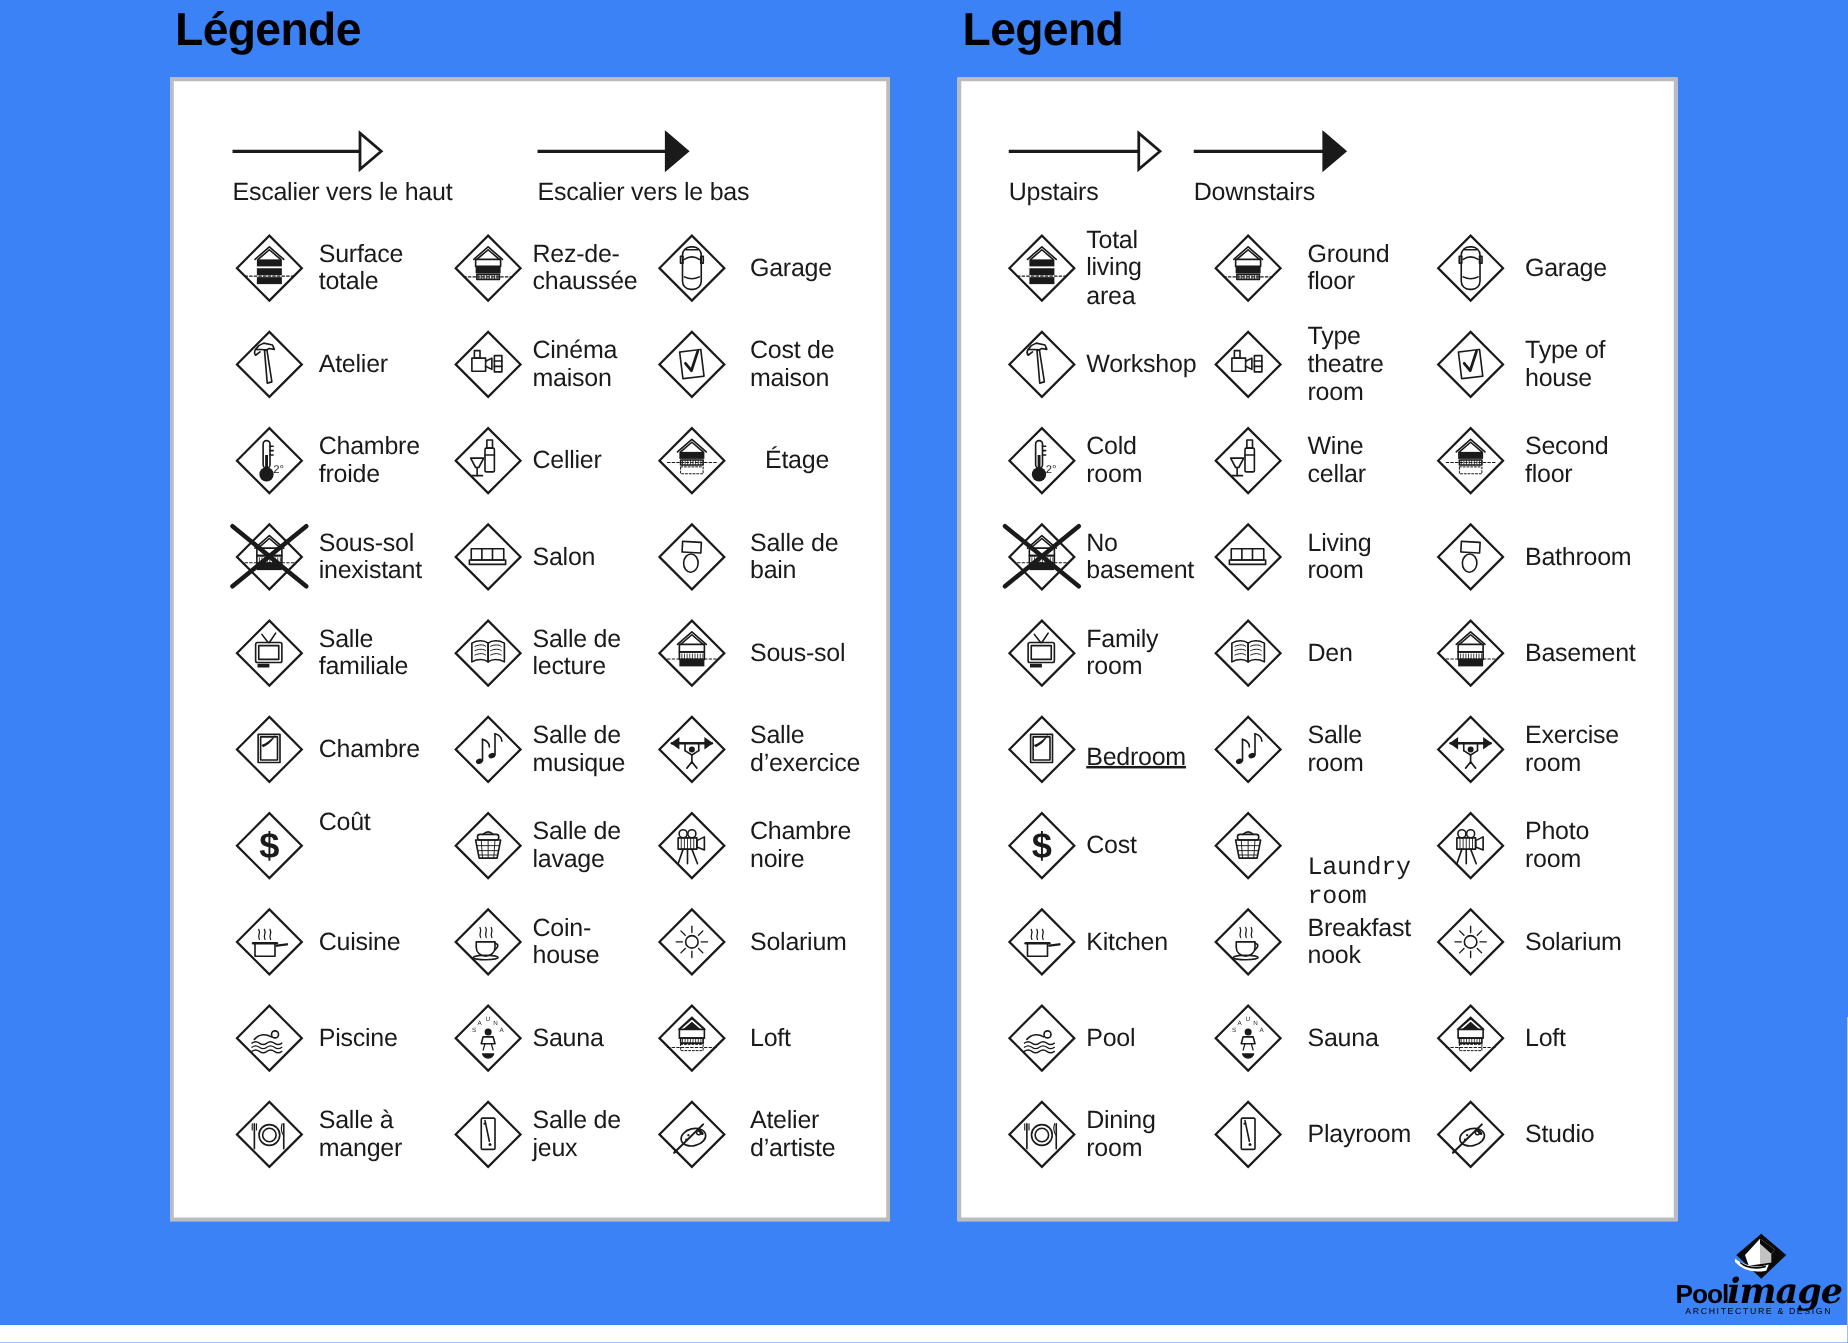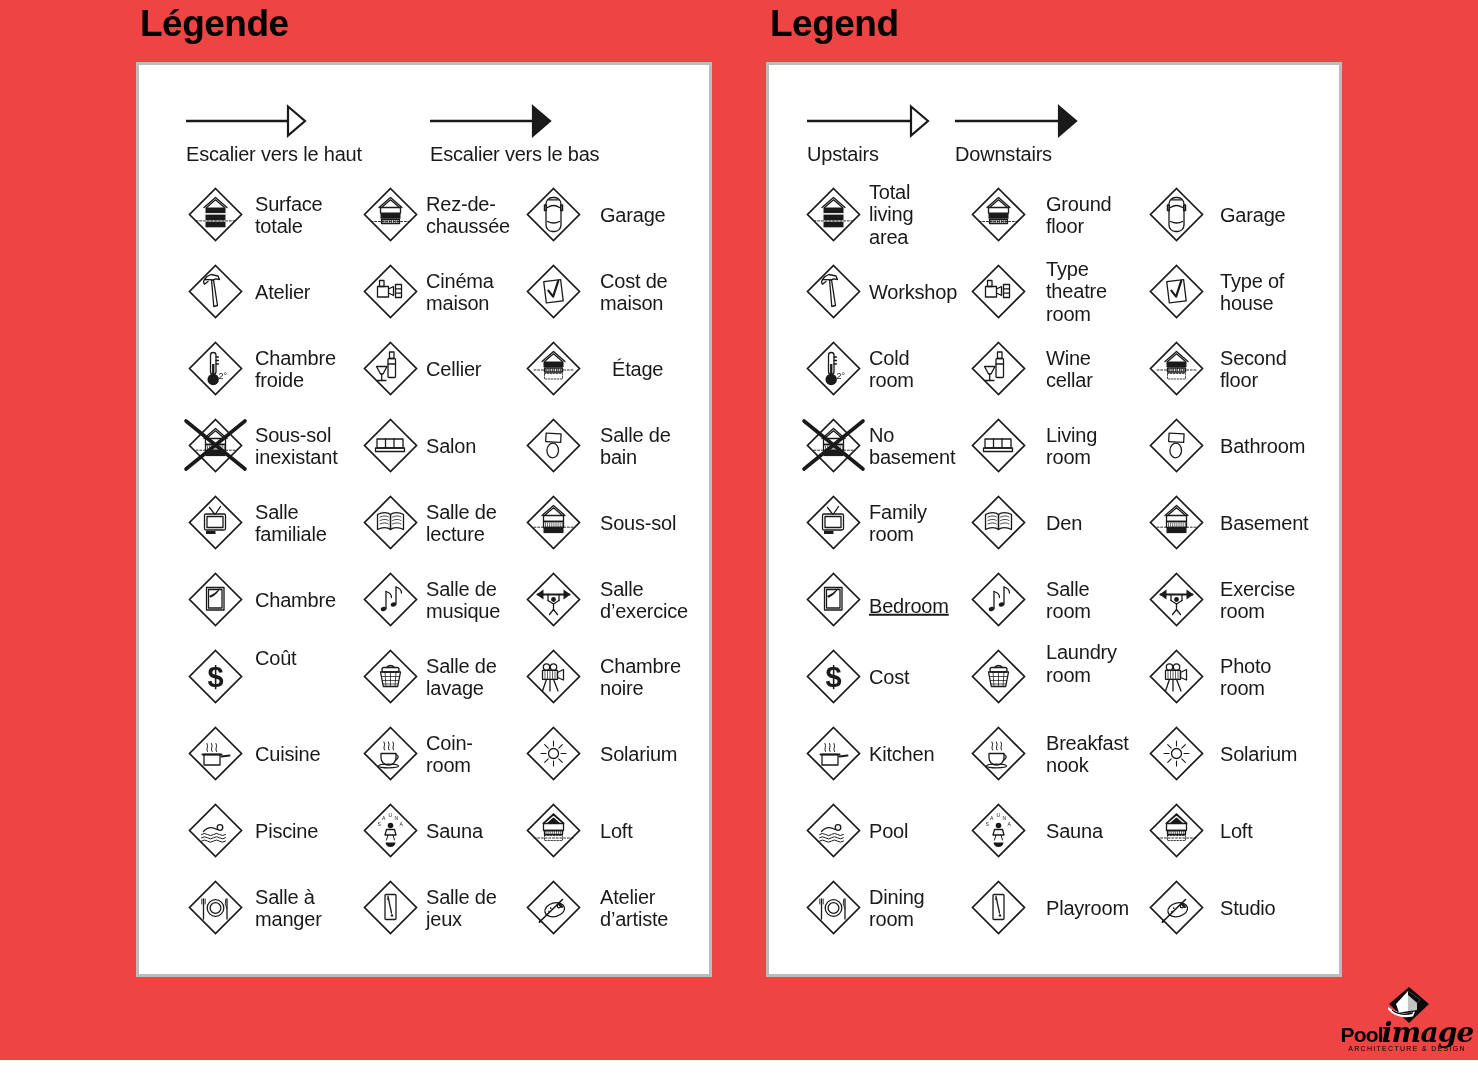"Légende" .page { background: #ef4444 -> #3b82f6 }
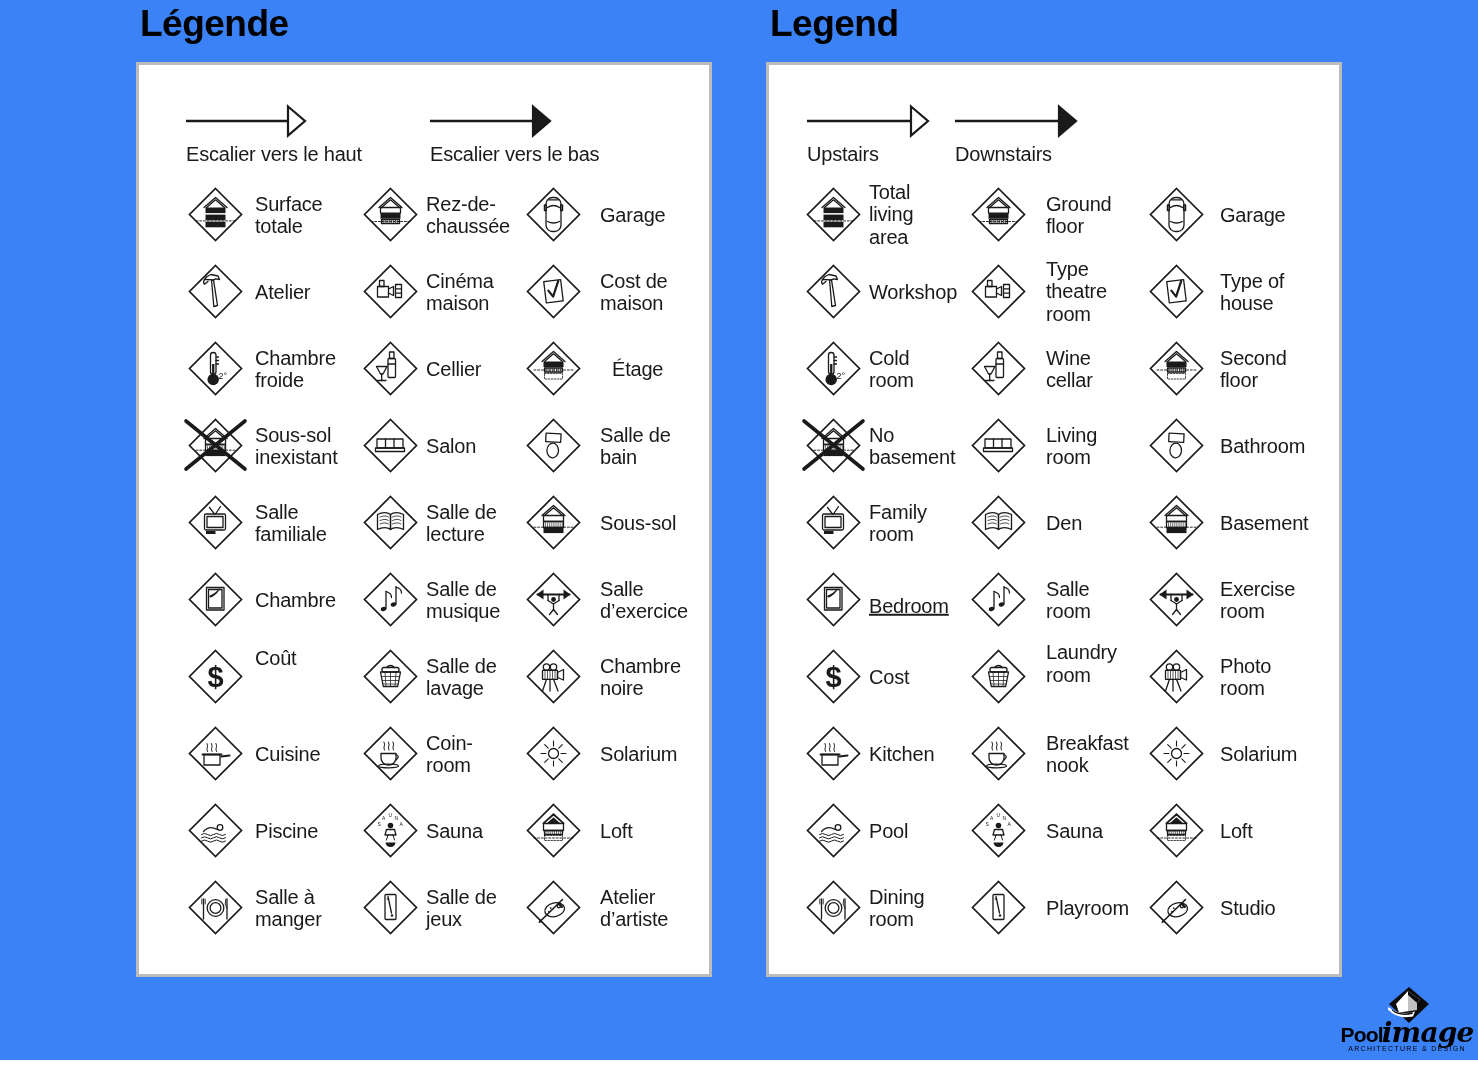"Laundry" div.item-label { font-family: none -> Liberation Mono, monospace; top: 598px -> 642px }
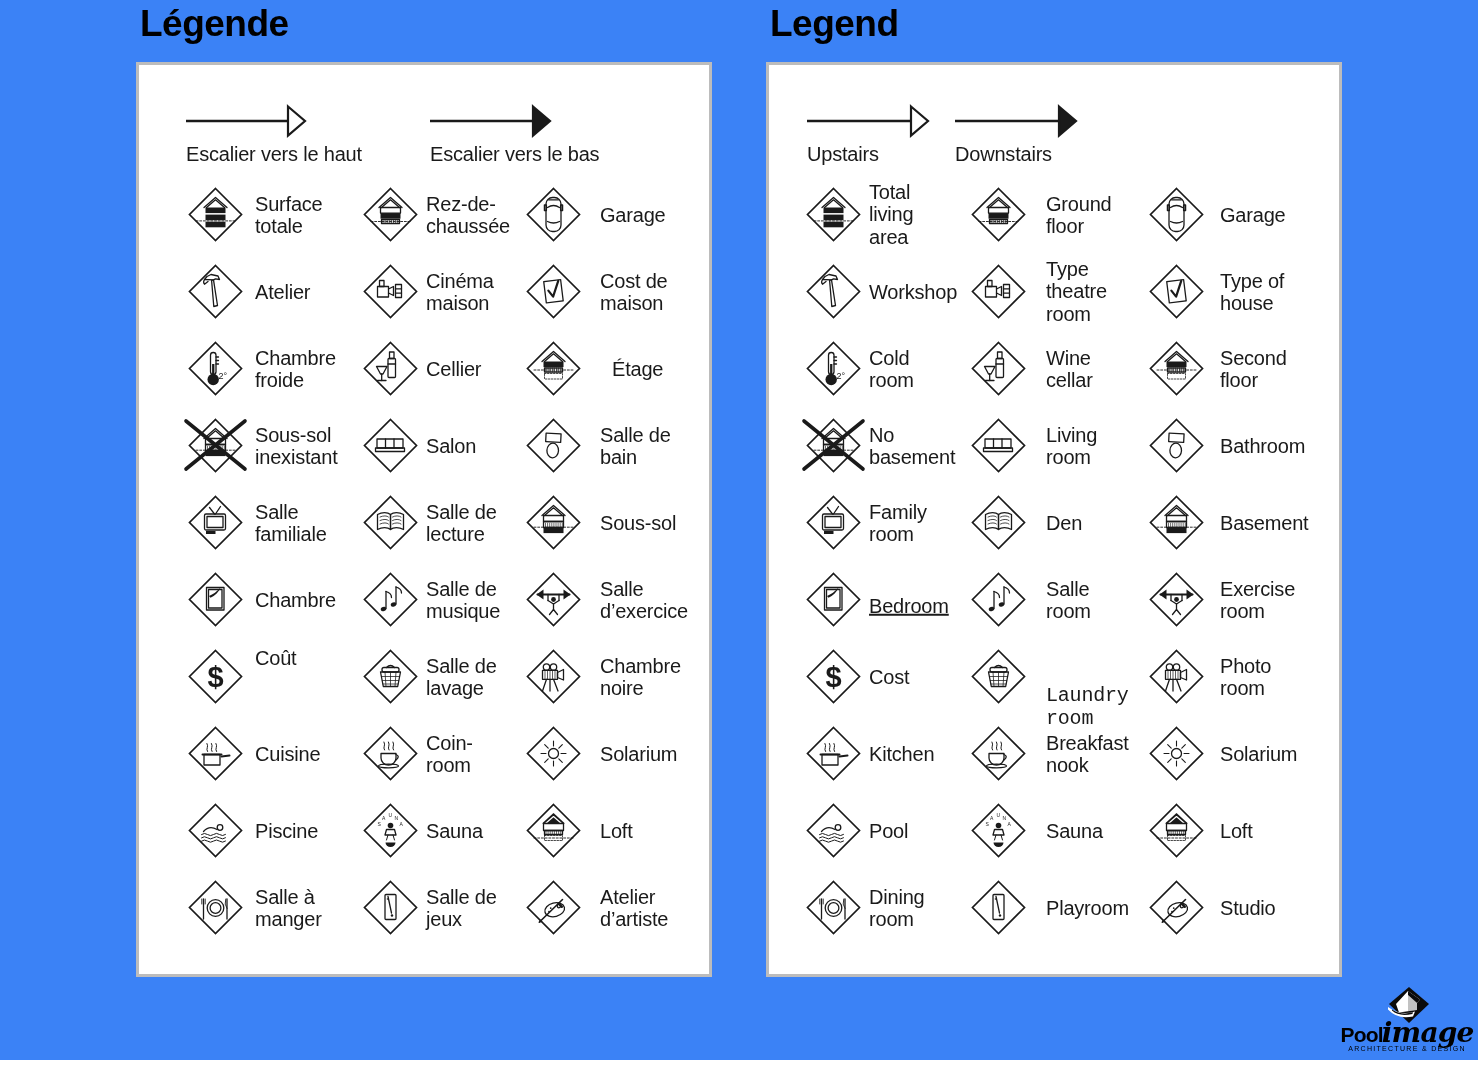"Coin-" div.item-label { text: room -> house }
